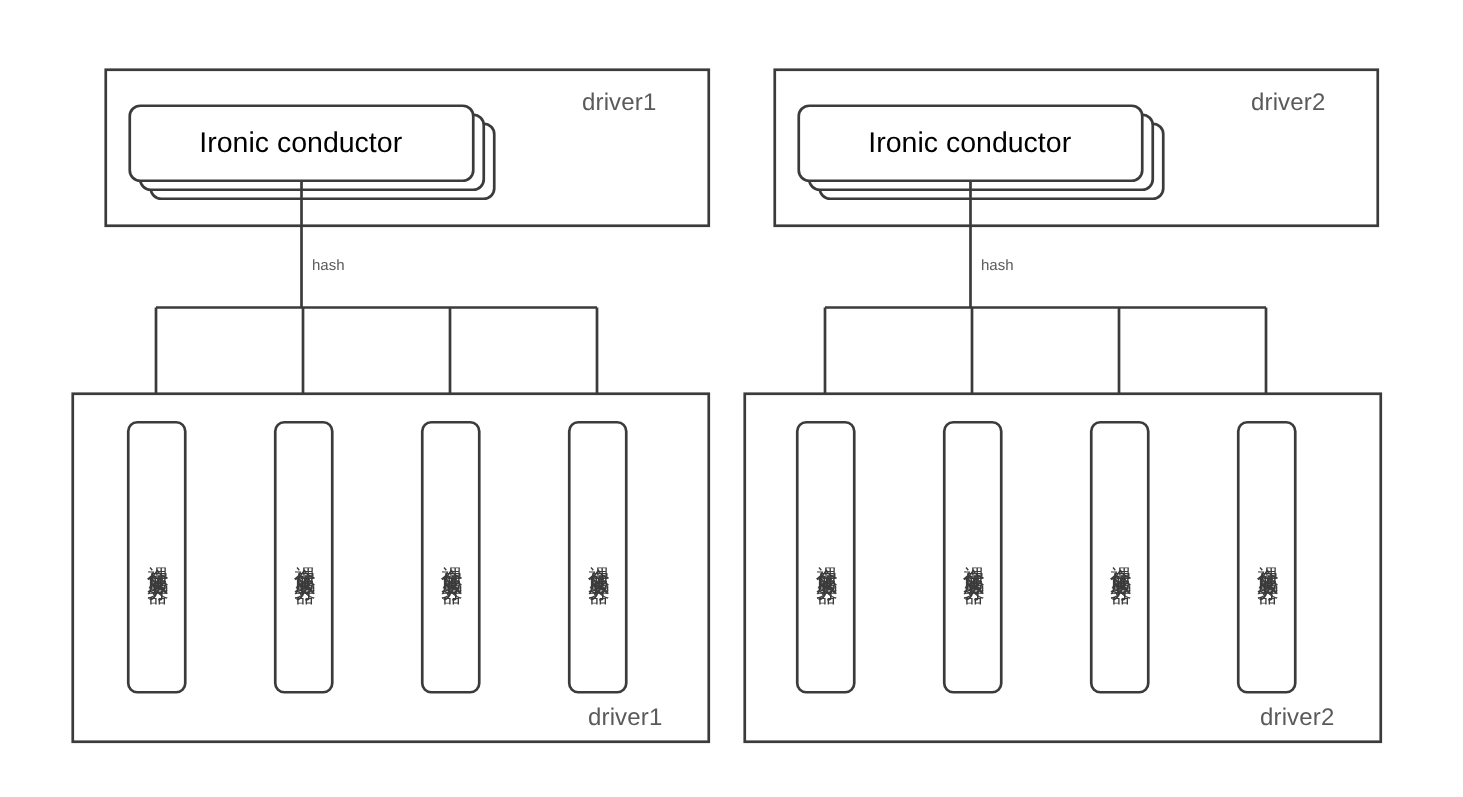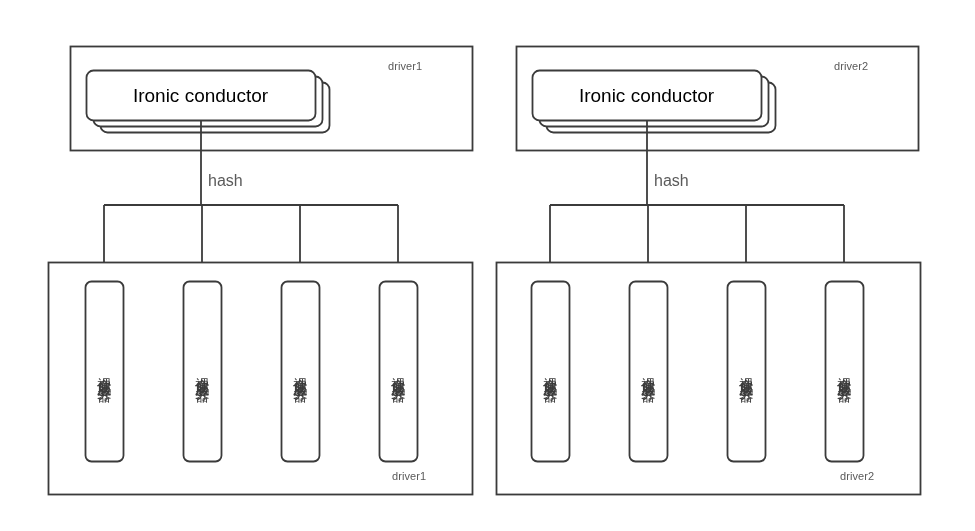"driver1" .group-label { font-size: 11px -> 16px }
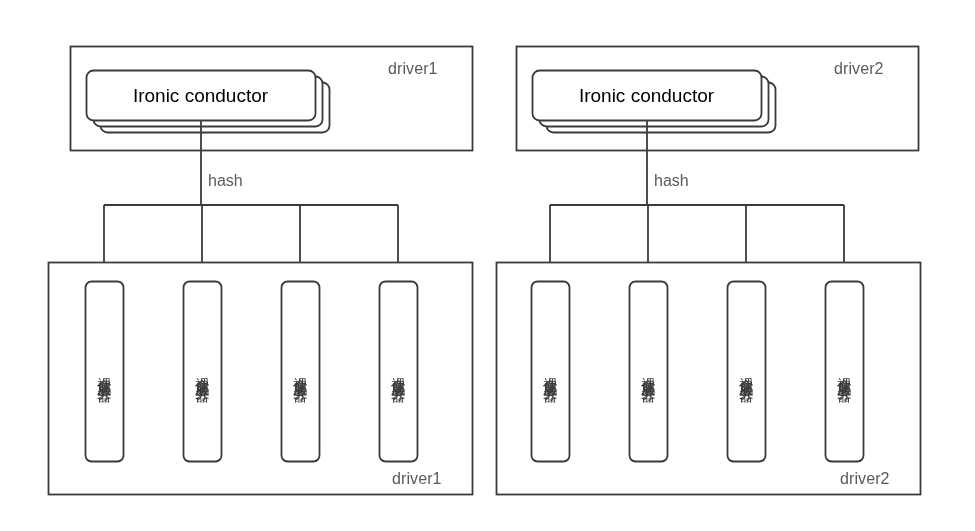"hash" .edge-label { font-size: 16px -> 10px }
